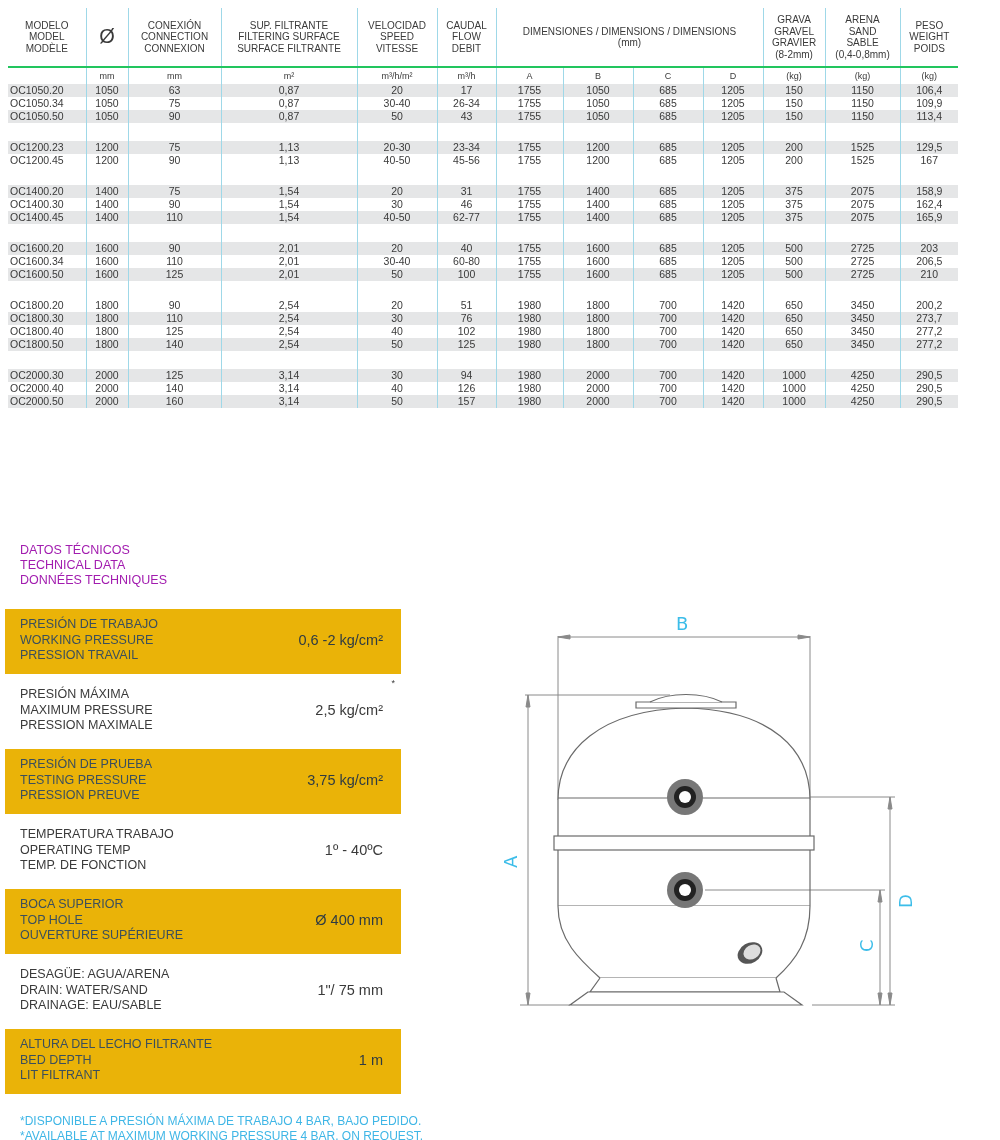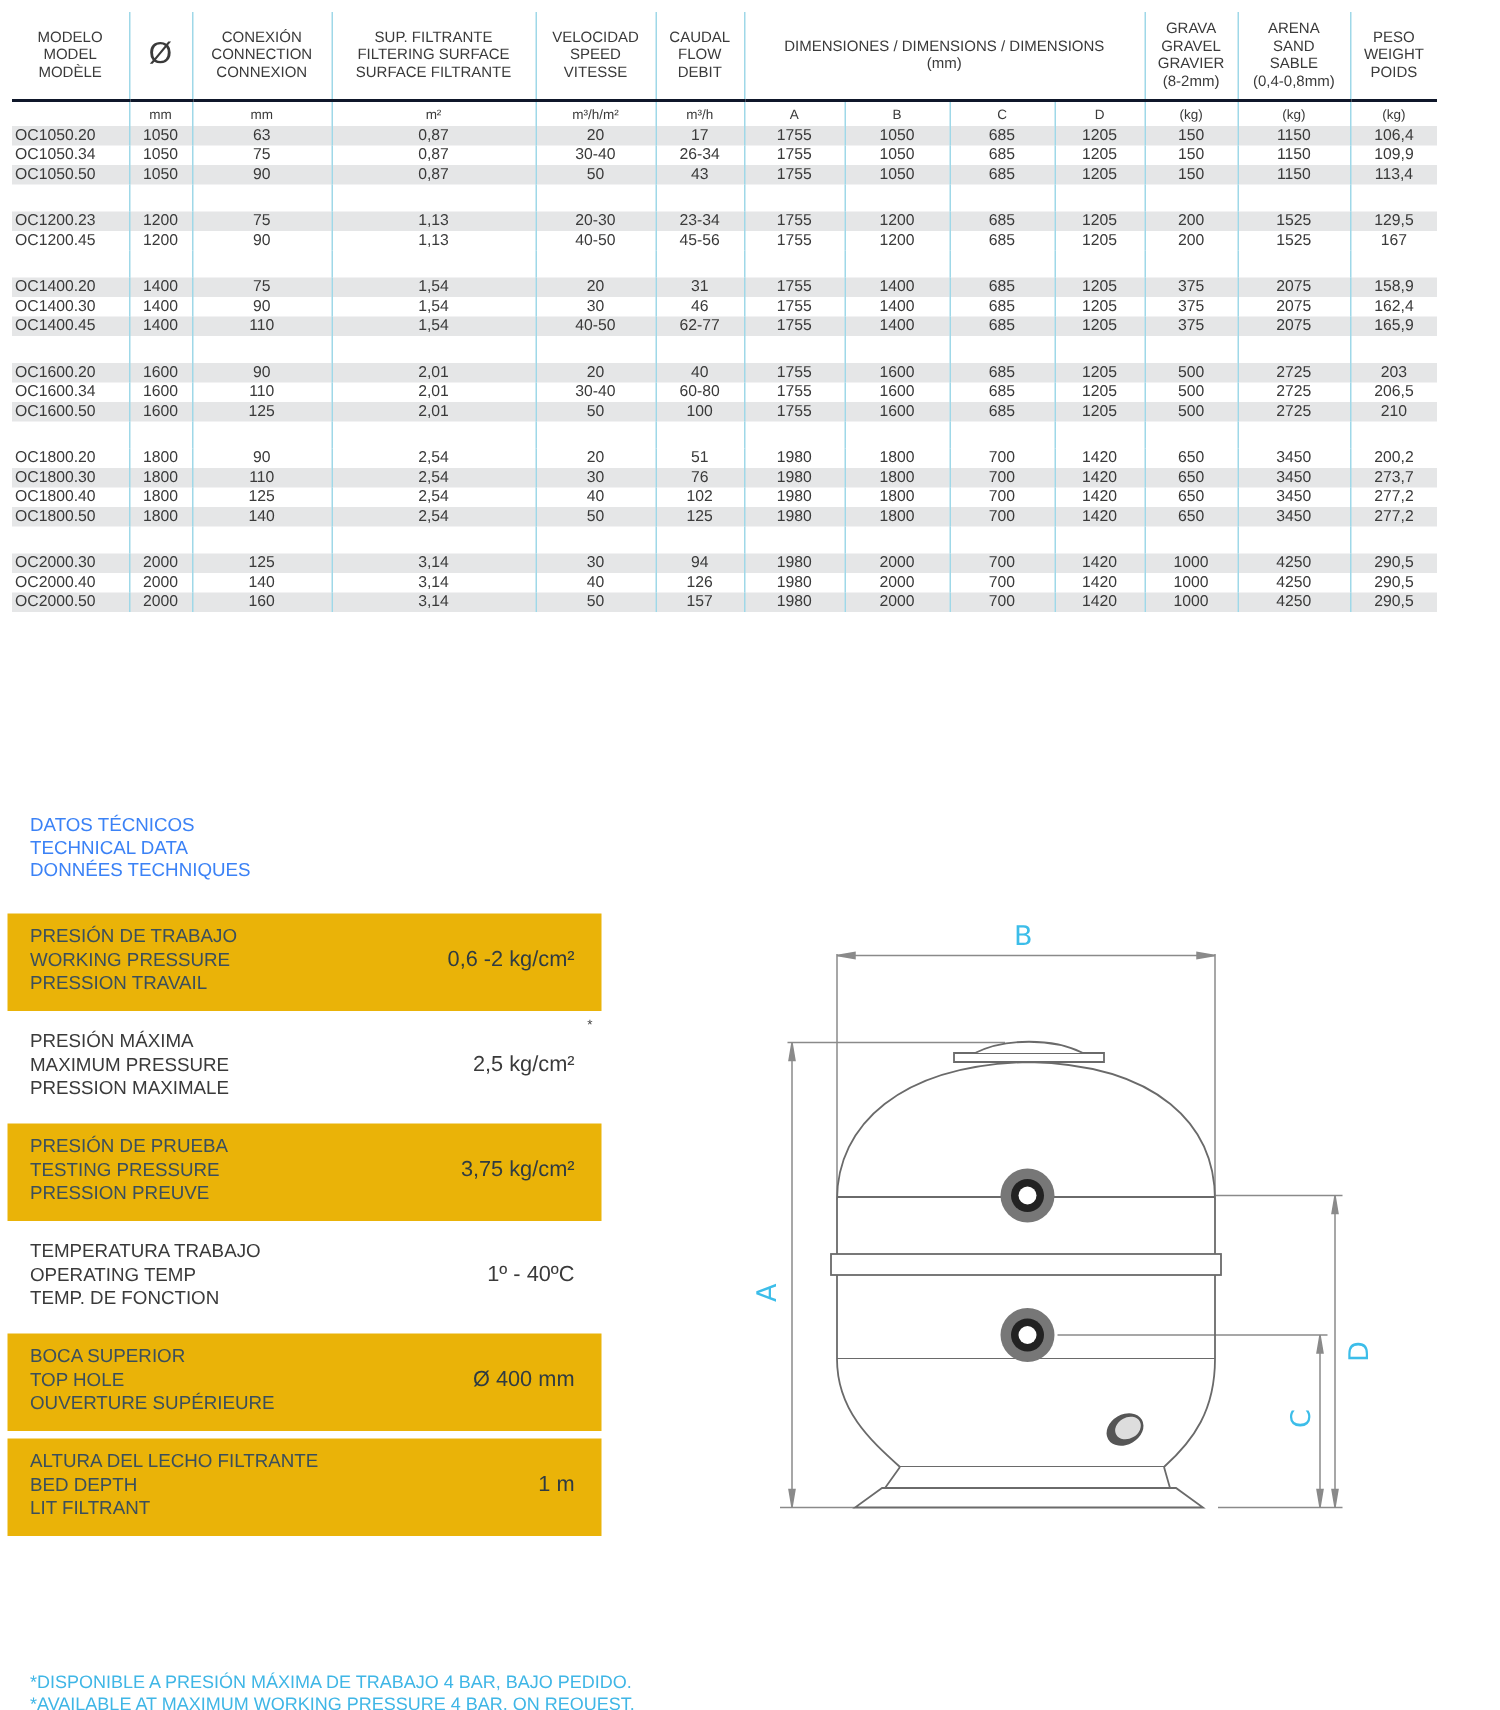"mm" table.spec tr.units td { border-top: 2px solid #0f172a -> 2px solid #22c55e }
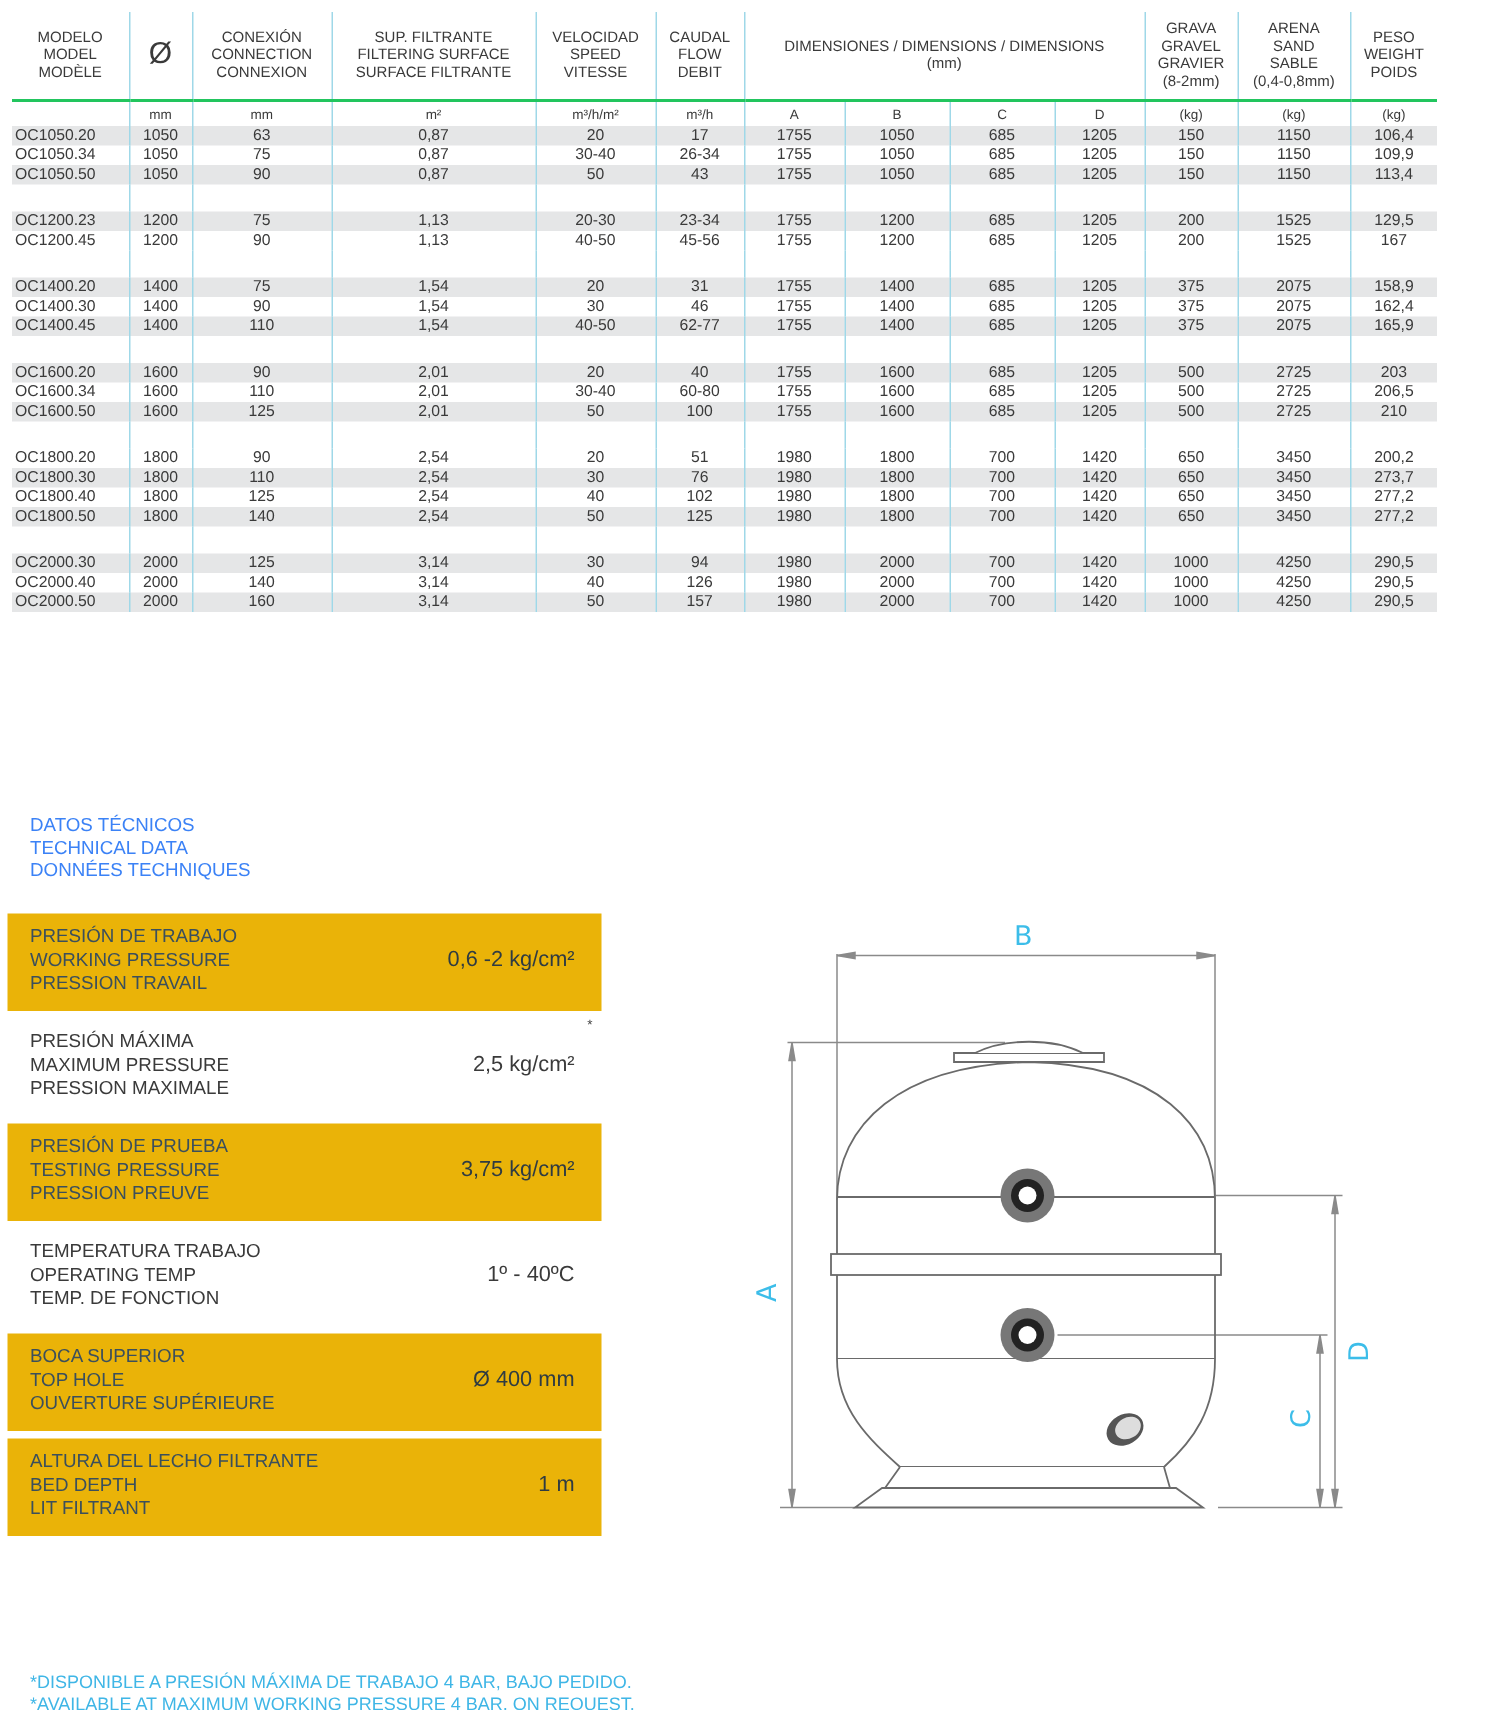"DATOS TÉCNICOS" .dtitle { color: #3b82f6 -> #a21caf }
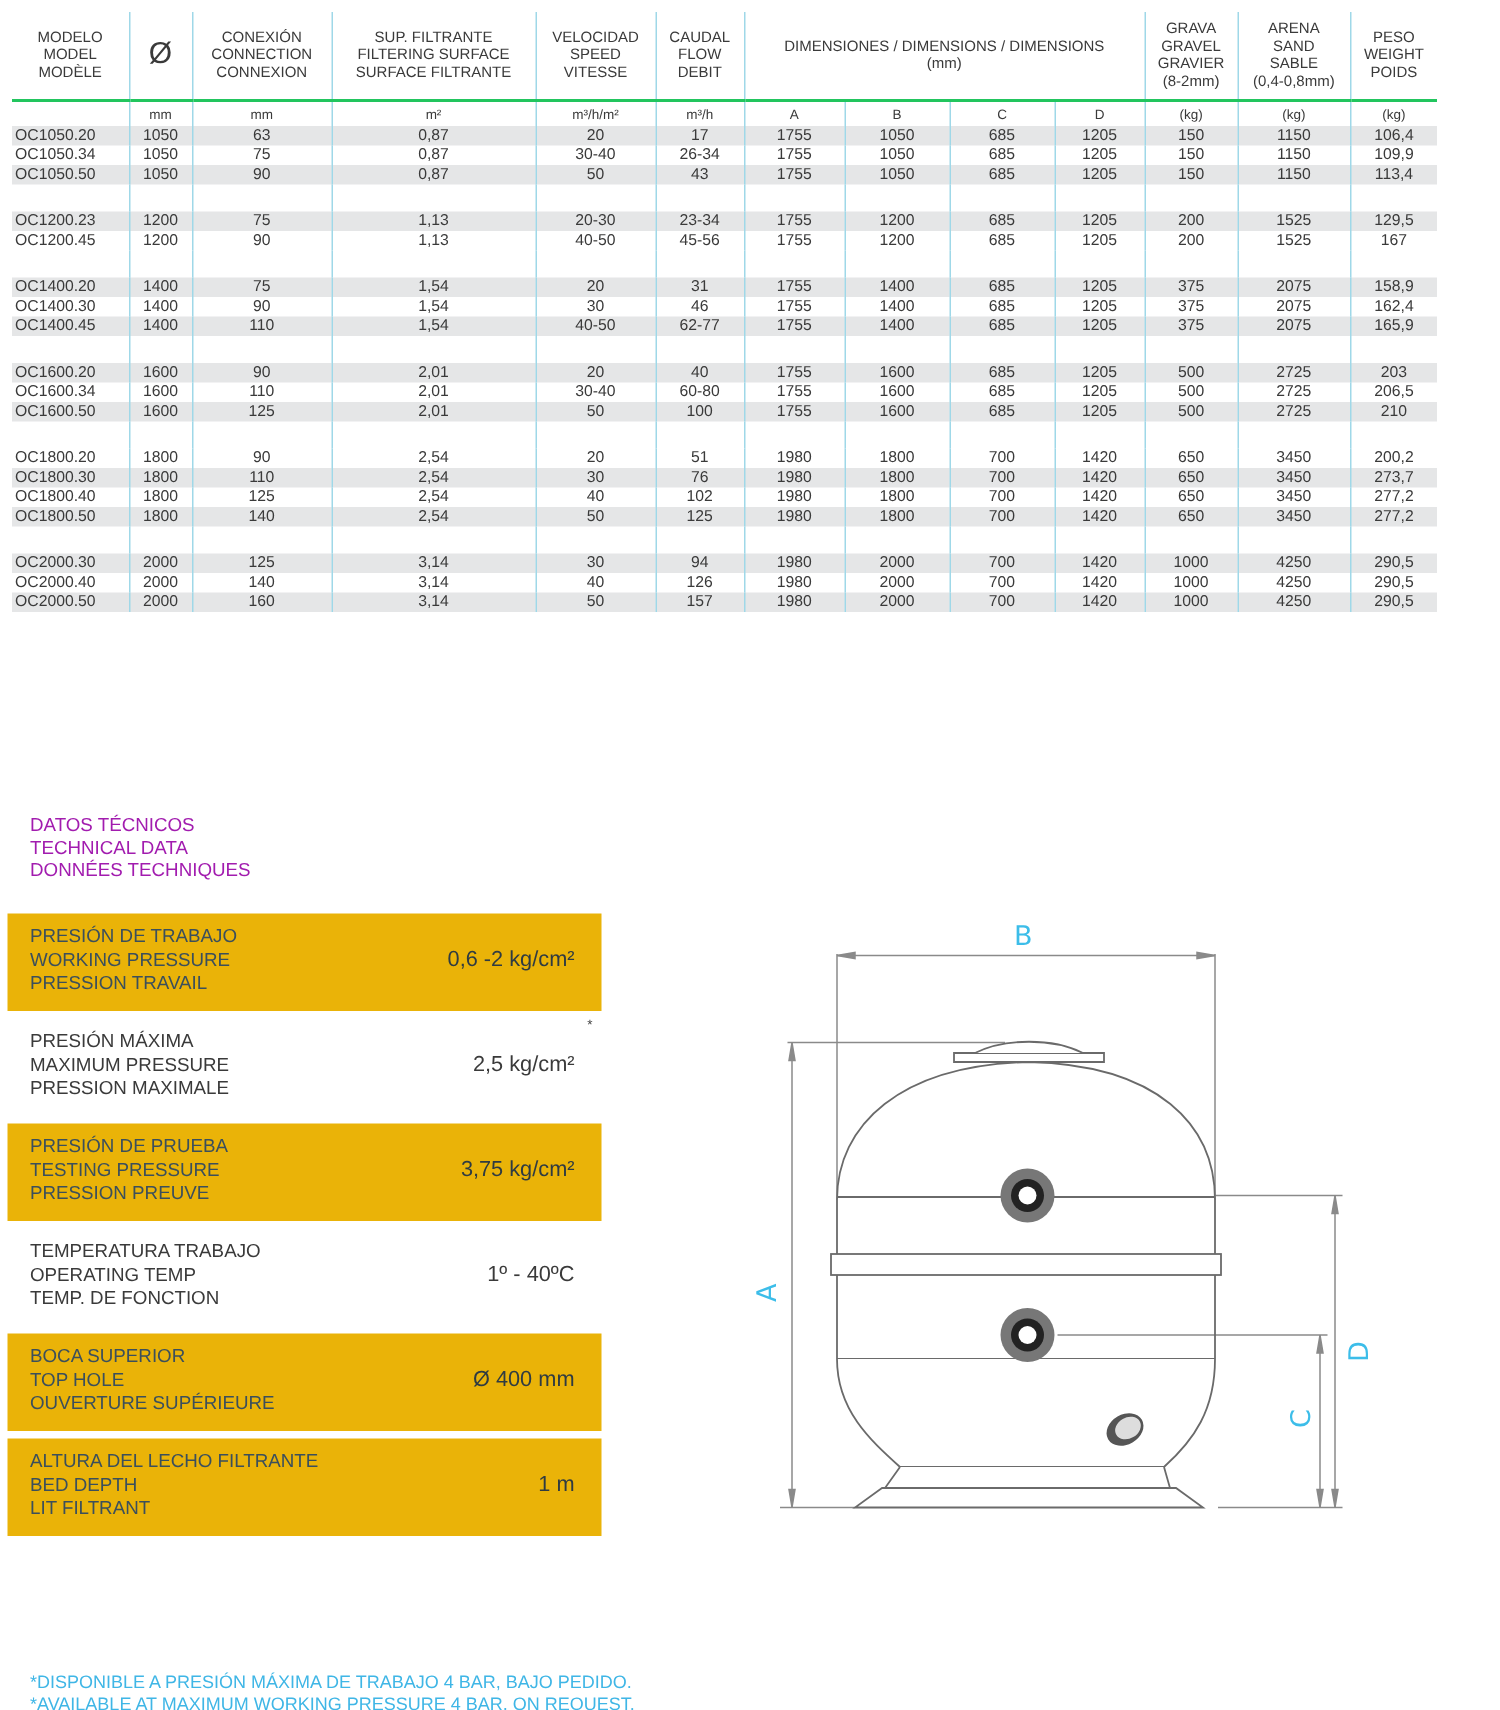"DESAGÜE: AGUA/ARENA" div.trow { html: none -> <div> <div>DESAGÜE: AGUA/ARENA</div> <div>DRAIN: WATER/SAND</div> <div>DRAINAGE: EAU/SABLE</div> <div>1"/ 75 mm</div> </div> }
